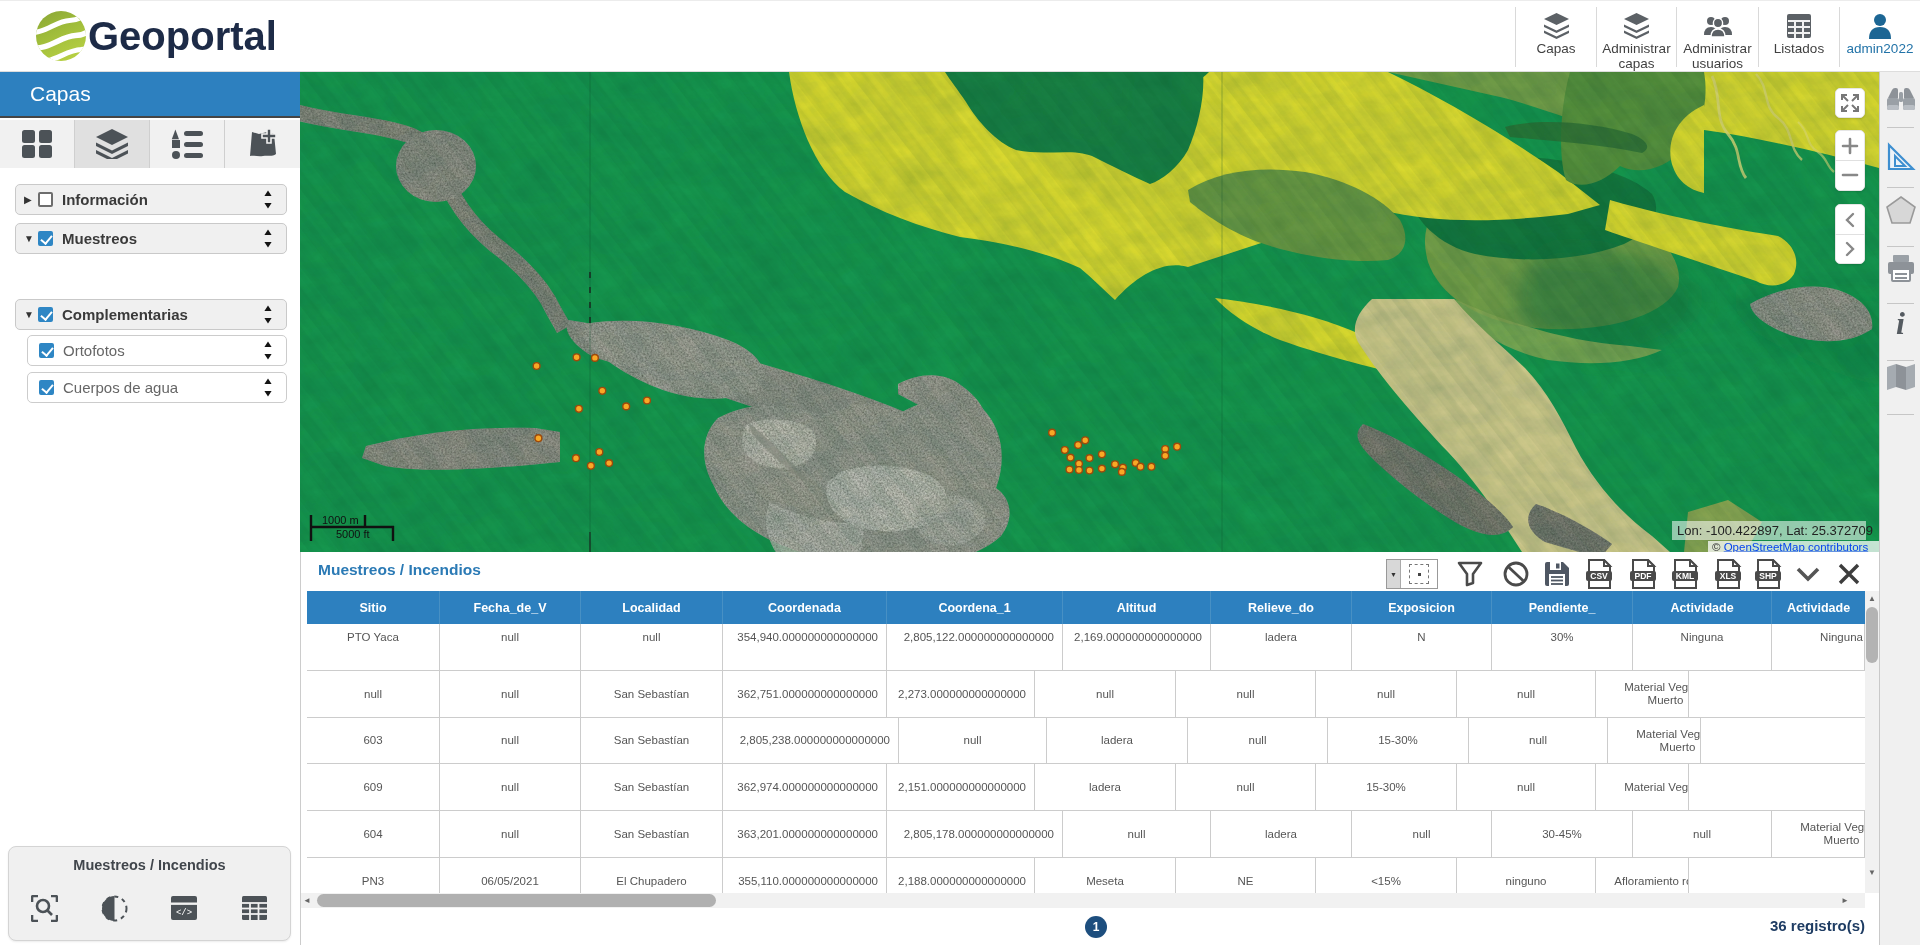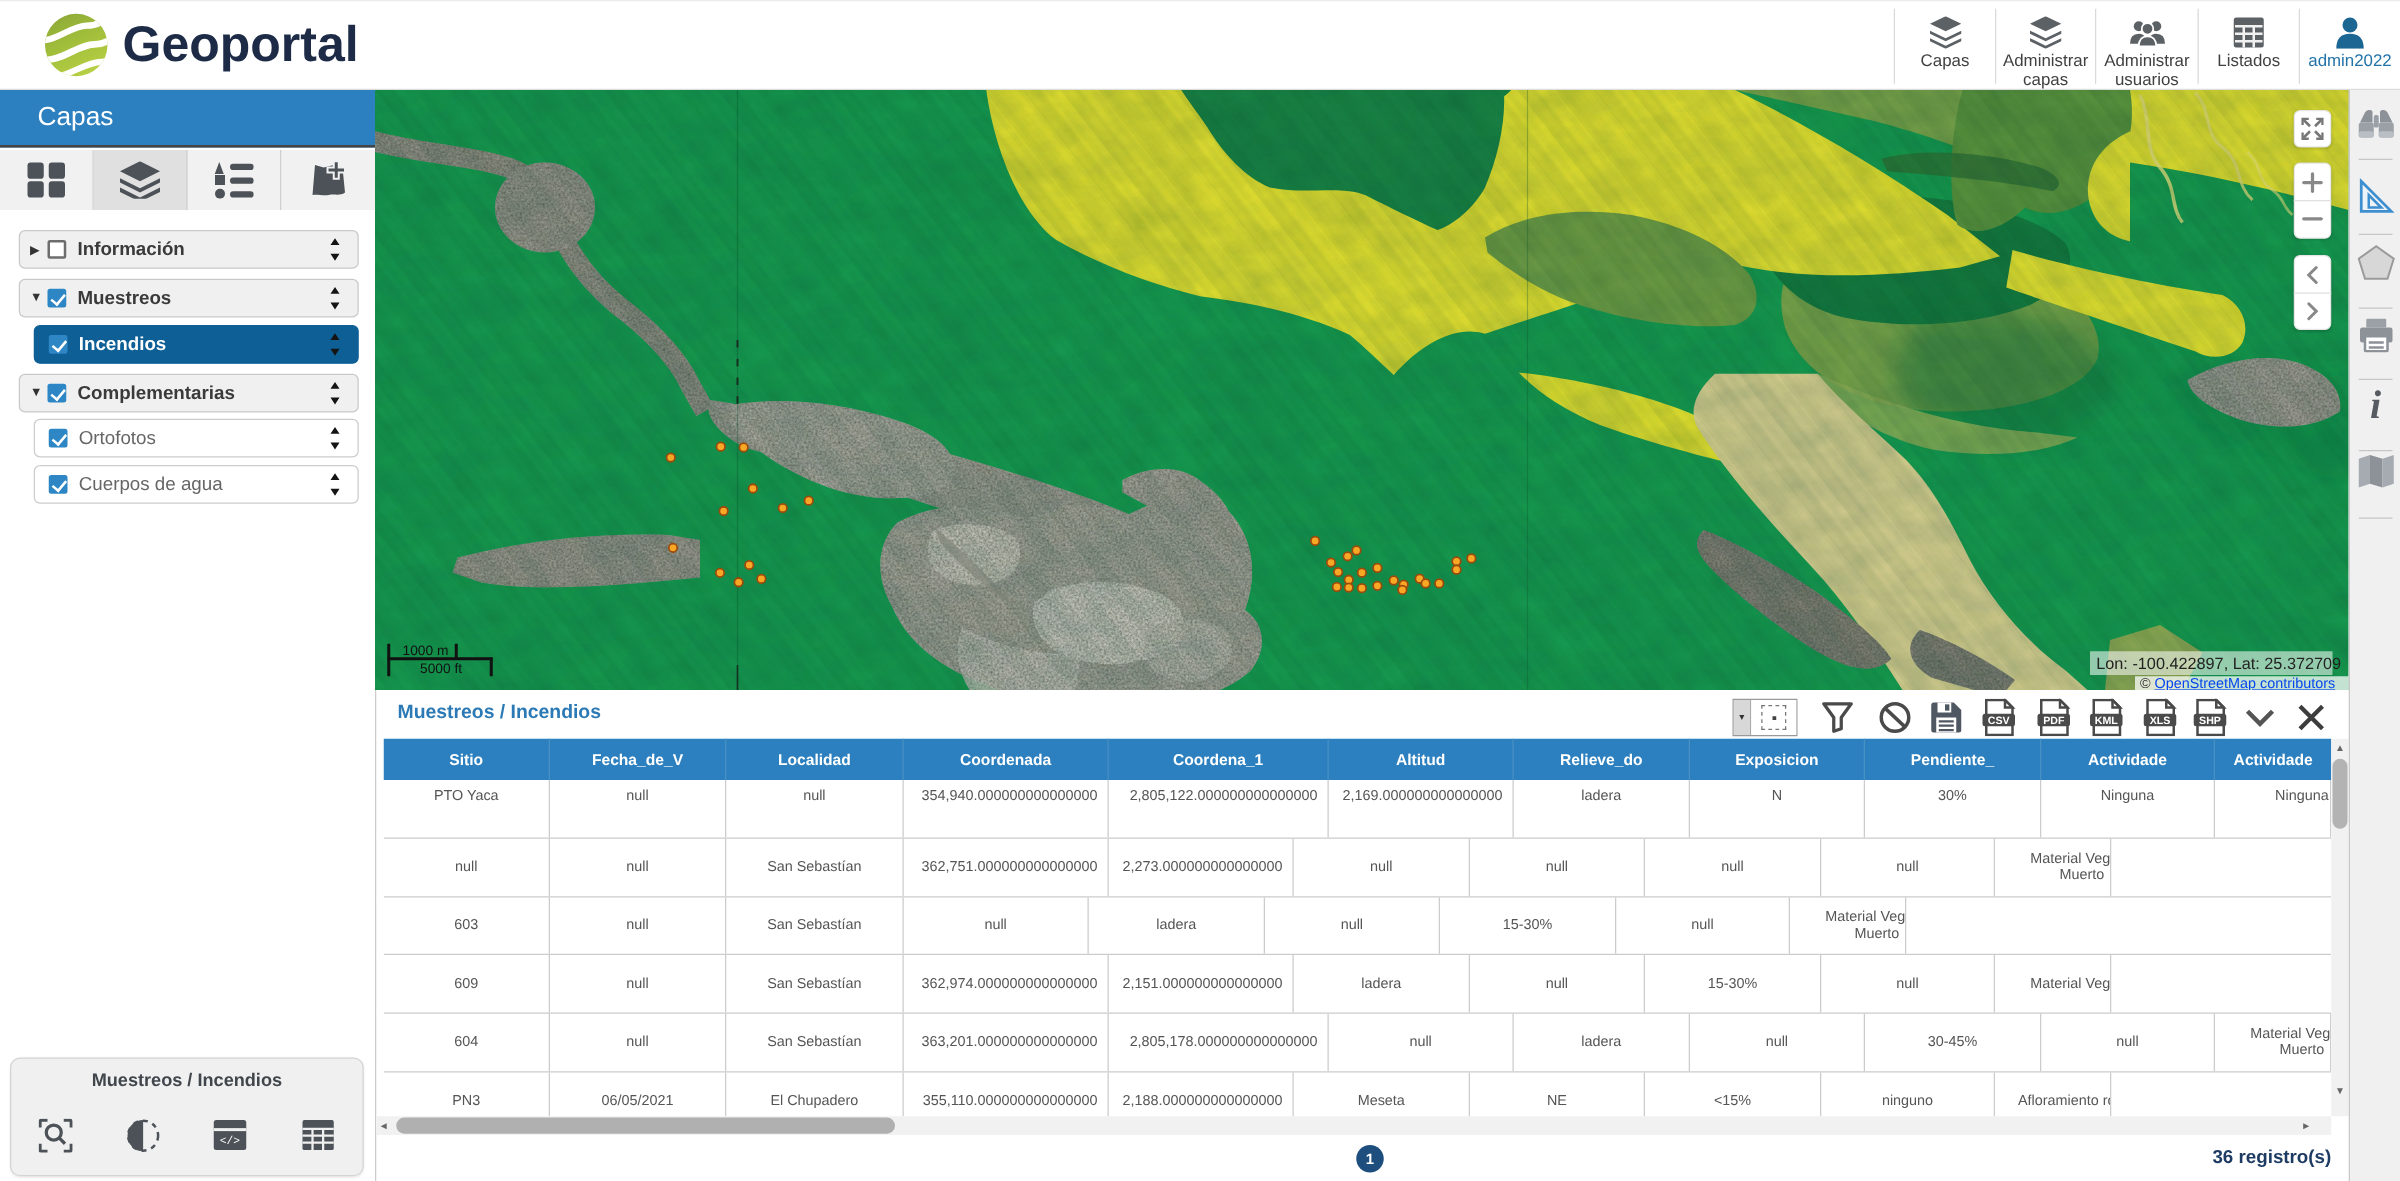"Geoportal" #brandtxt { margin-left: 11px -> 1px }
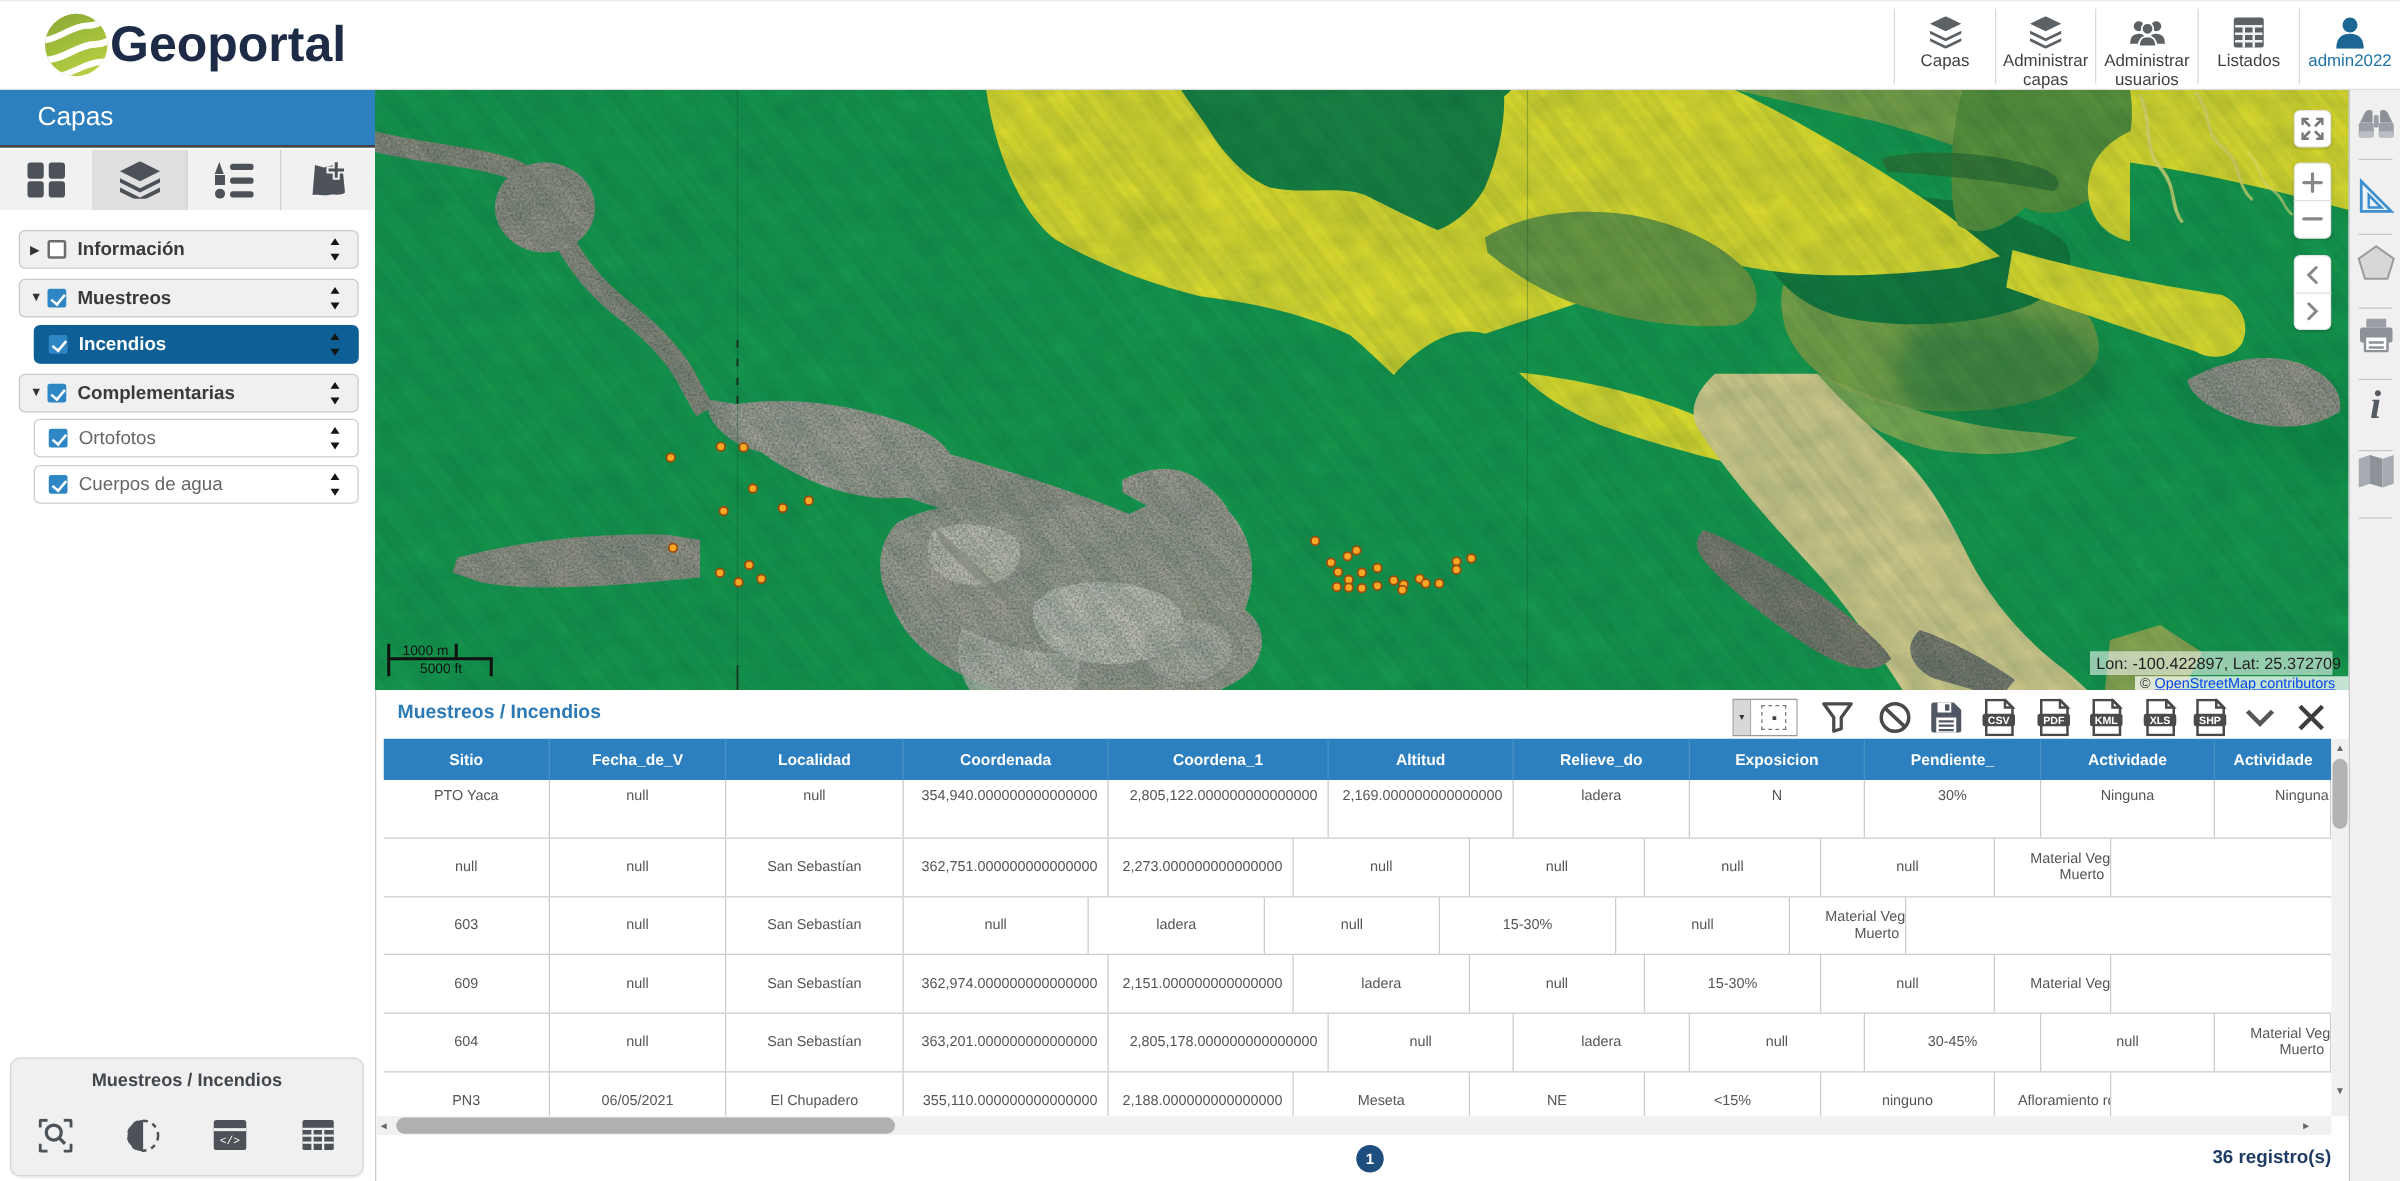"Incendios" div.treeitem { html: <div> <div></div> <div>Incendios</div> <svg> <path></path> </svg> </div> -> none }
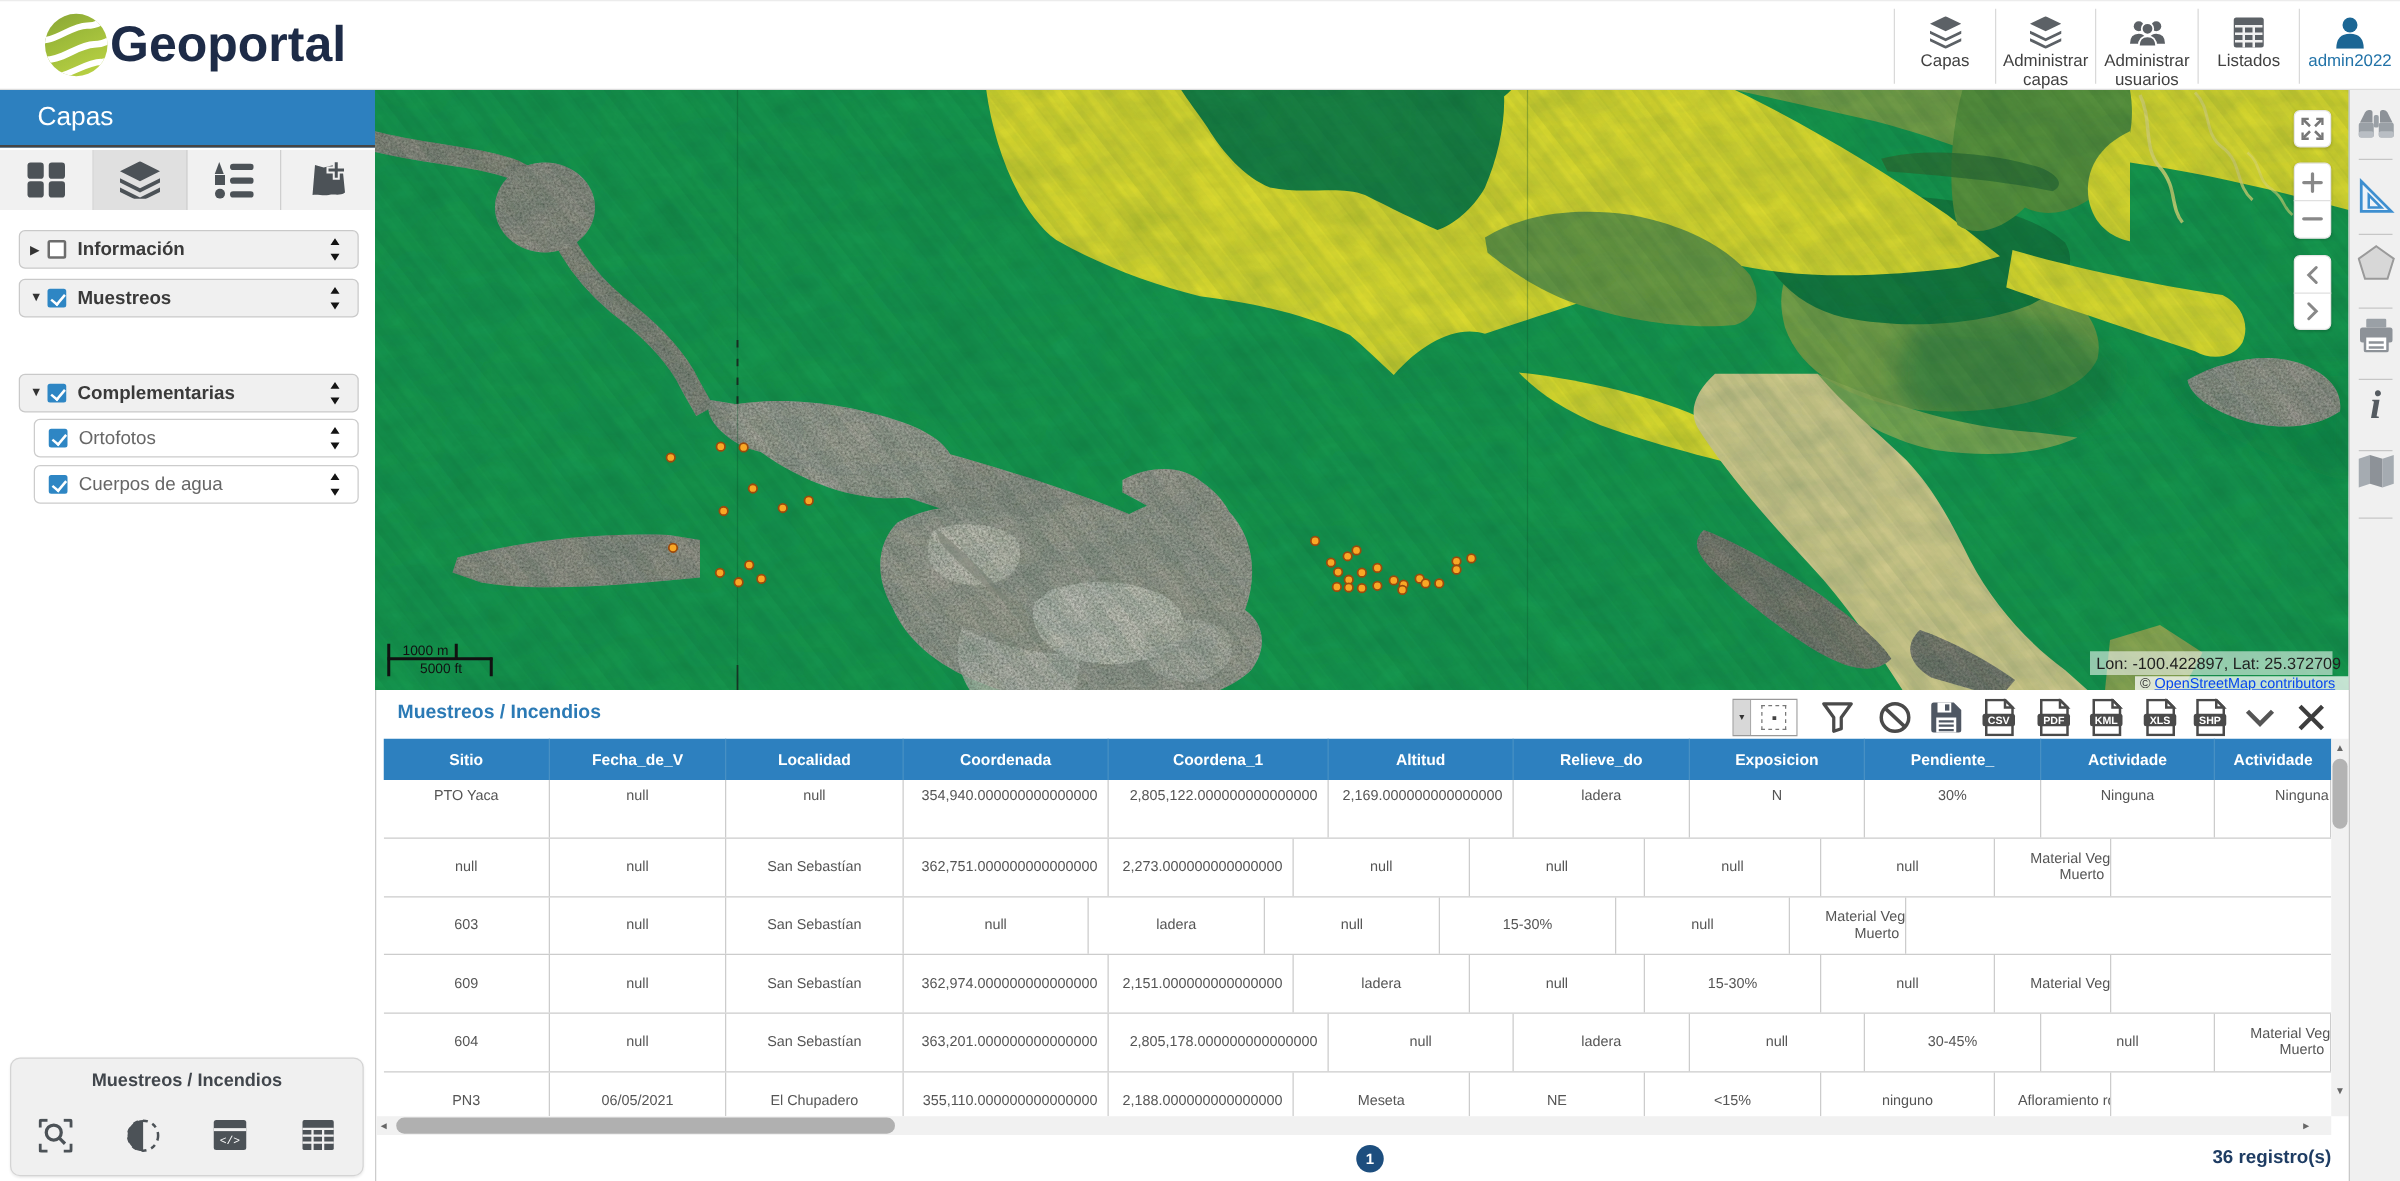"2,805,238.000000000000000" div.tcell { html: none -> <div>2,805,238.000000000000000</div> }
